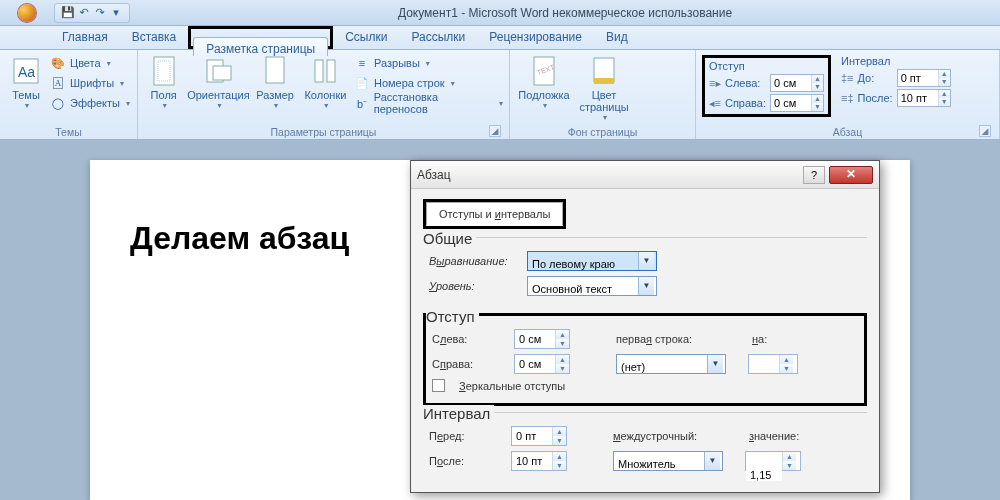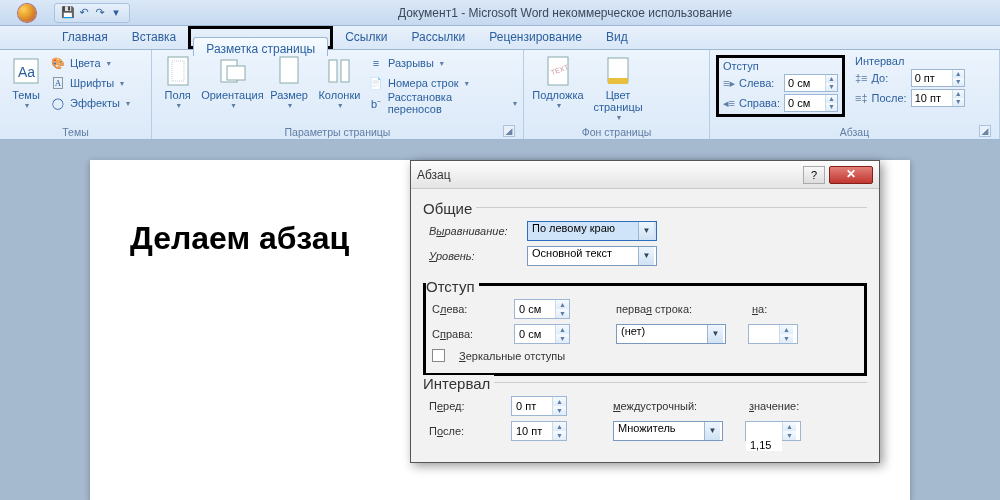"Aa" div.group { width: 152px -> 138px }
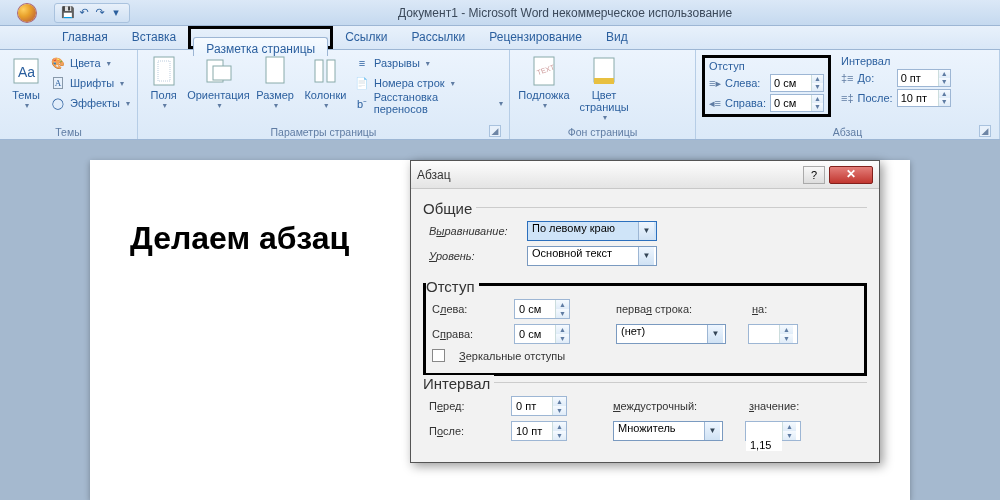"Отступы и интервалы" span.dlg-tab-hl { html: none -> <span> <div><span>Отступы и </span><u>и</u><span>нтервалы</span></div> </span> }
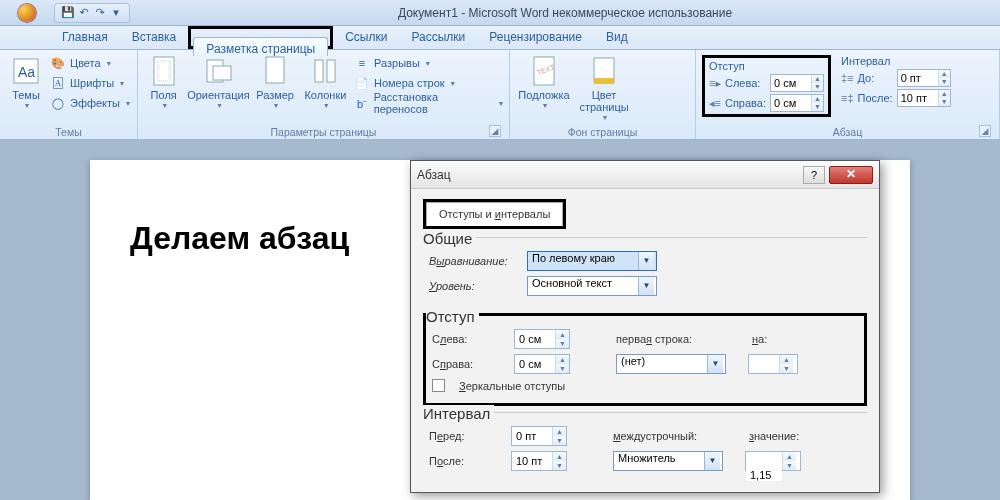"По левому краю" .combo { align-items: flex-start -> flex-end }
